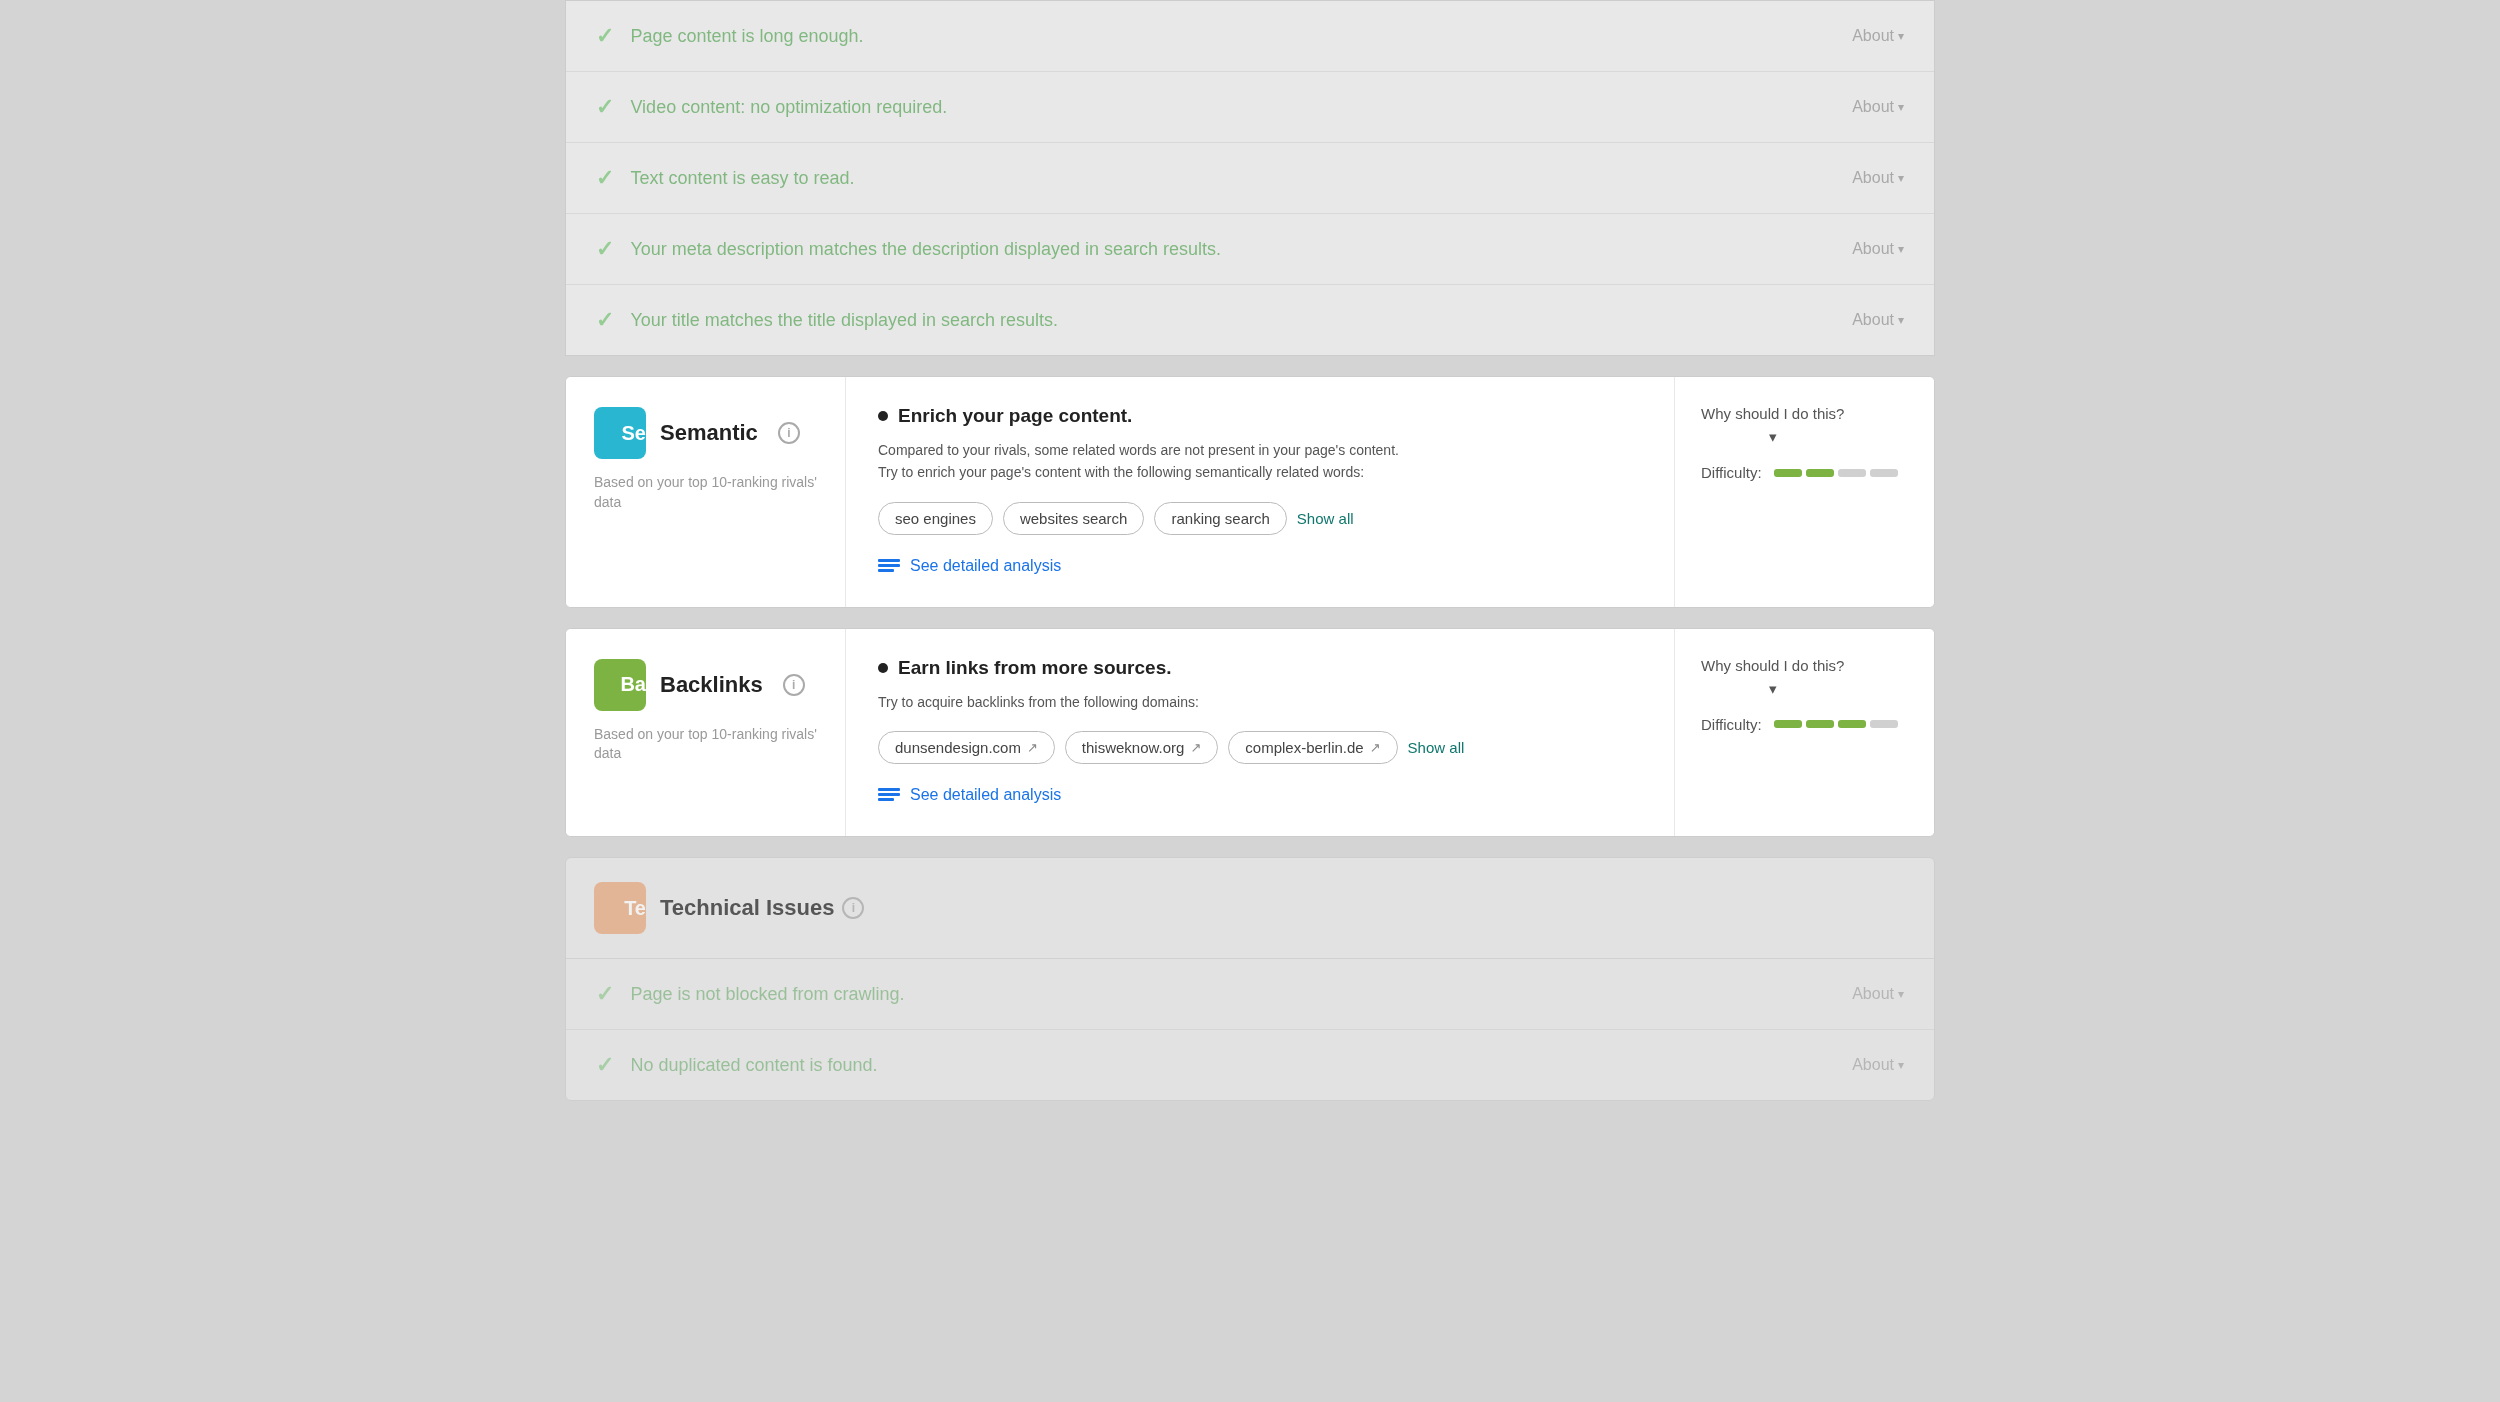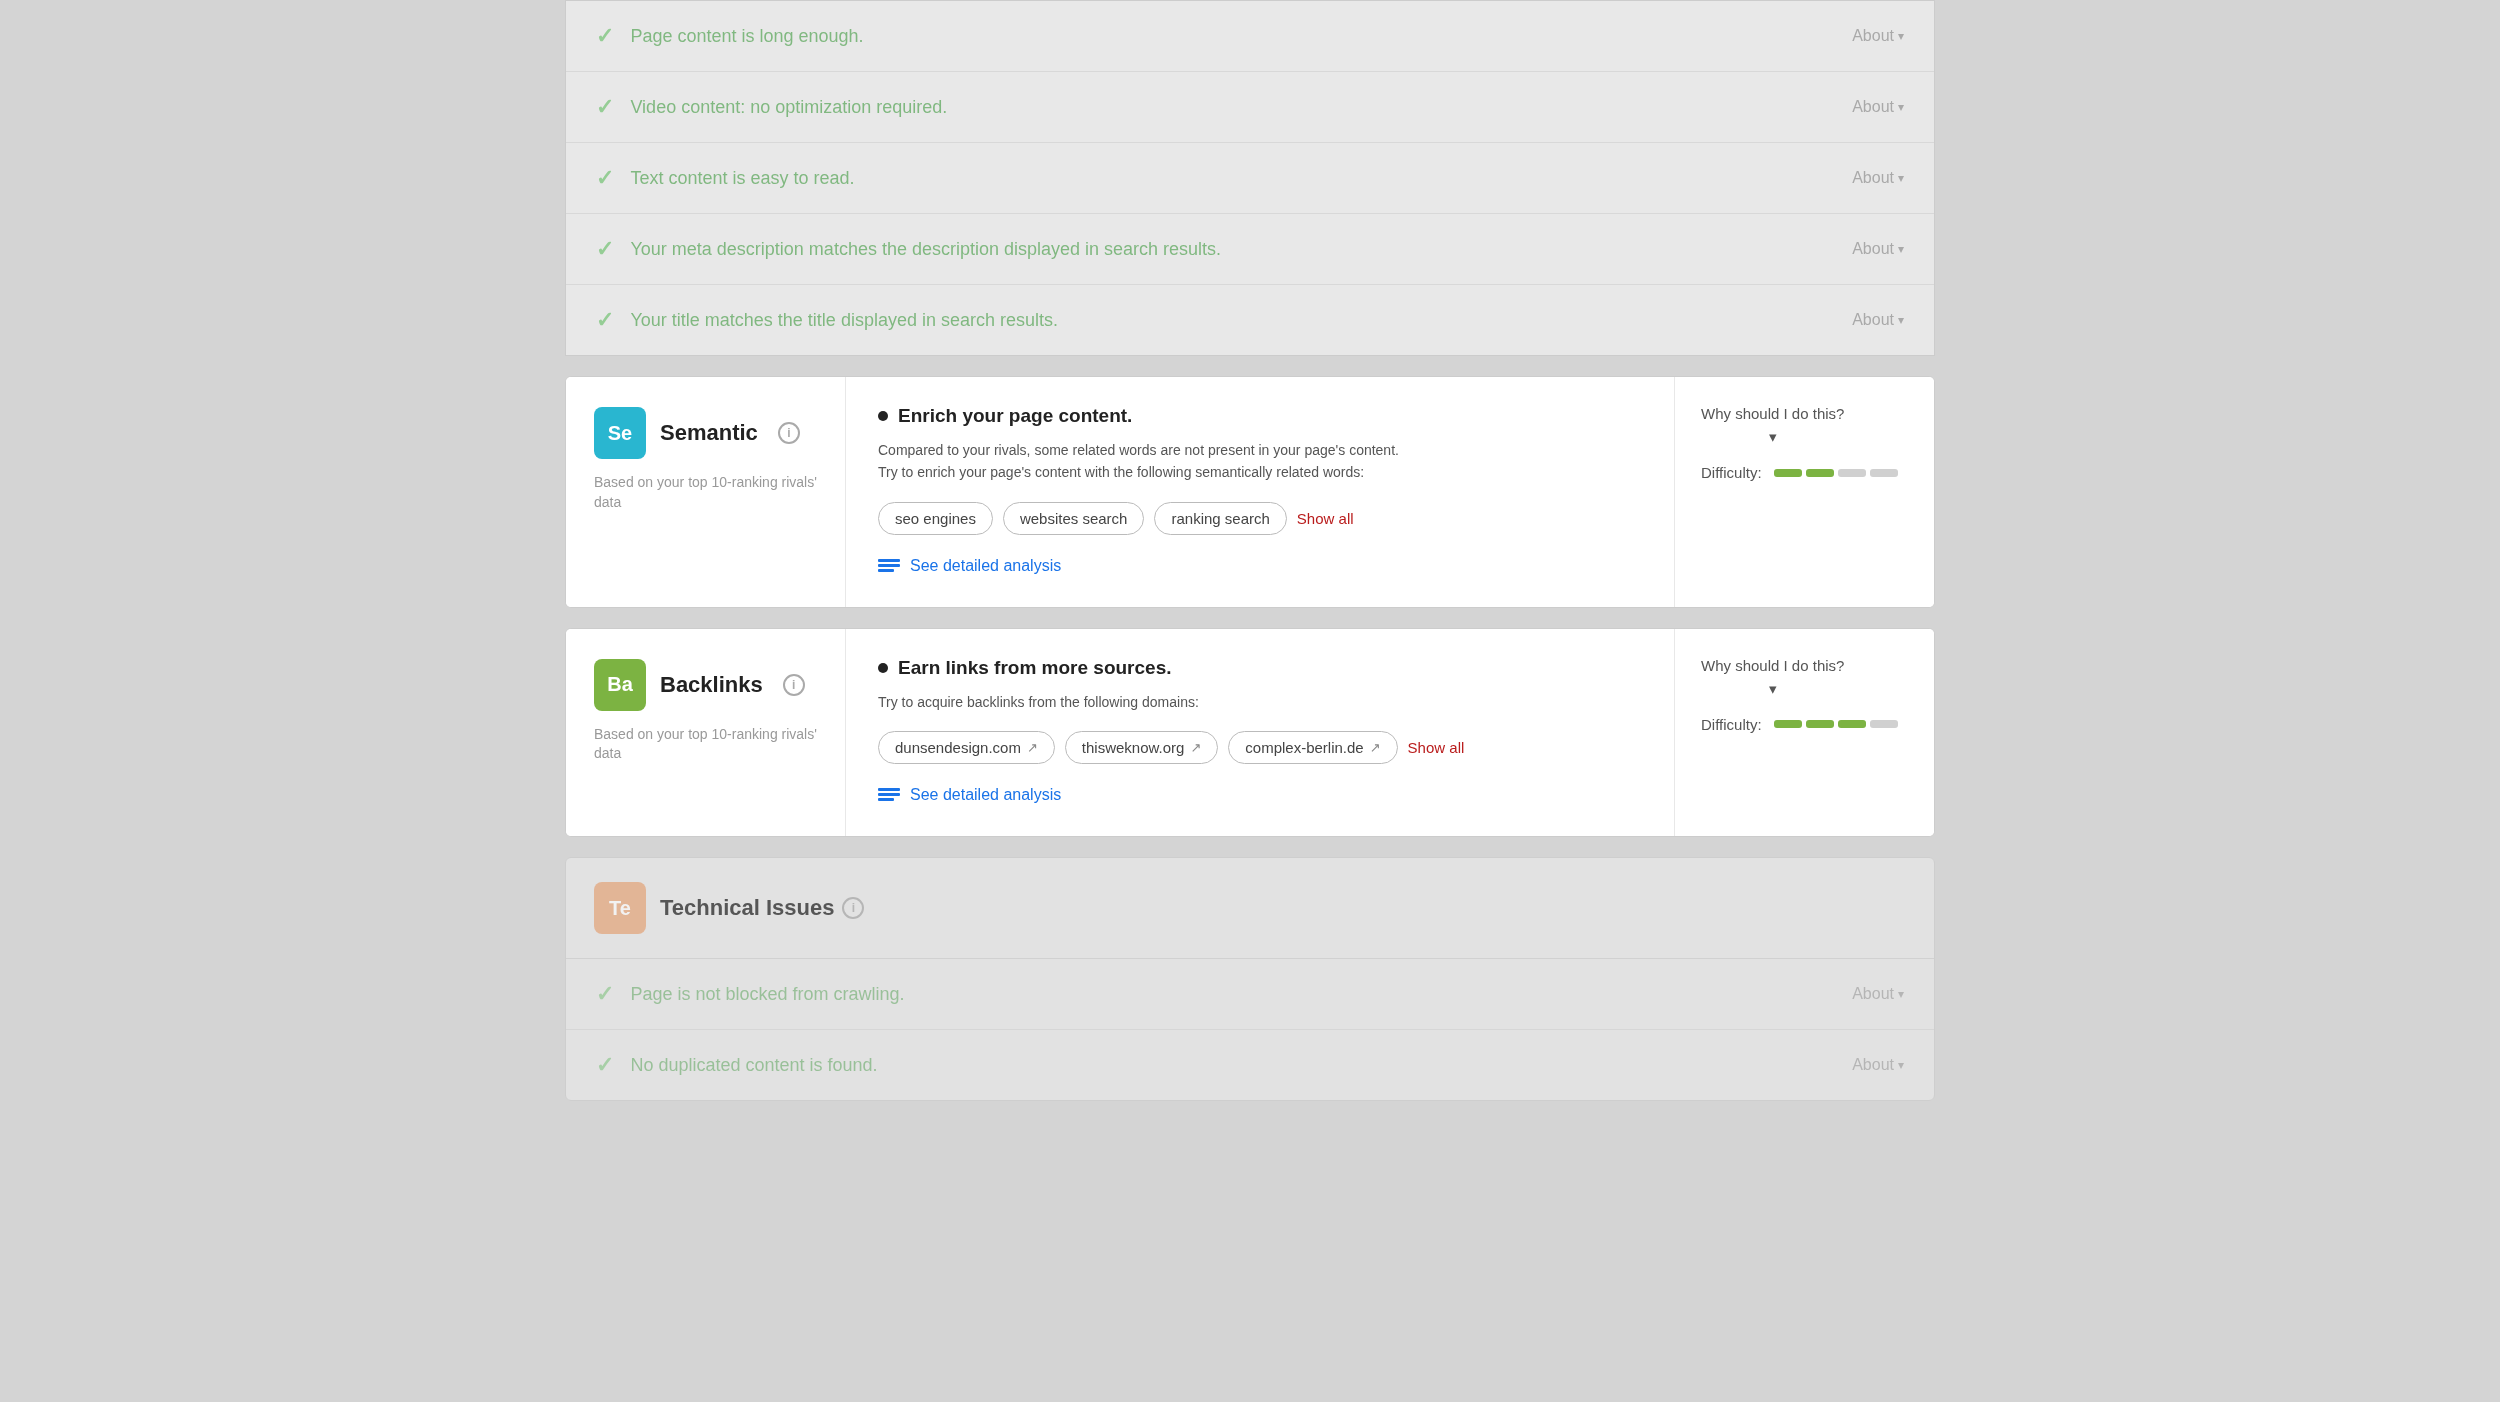"Se" .icon-box { justify-content: center -> flex-end }
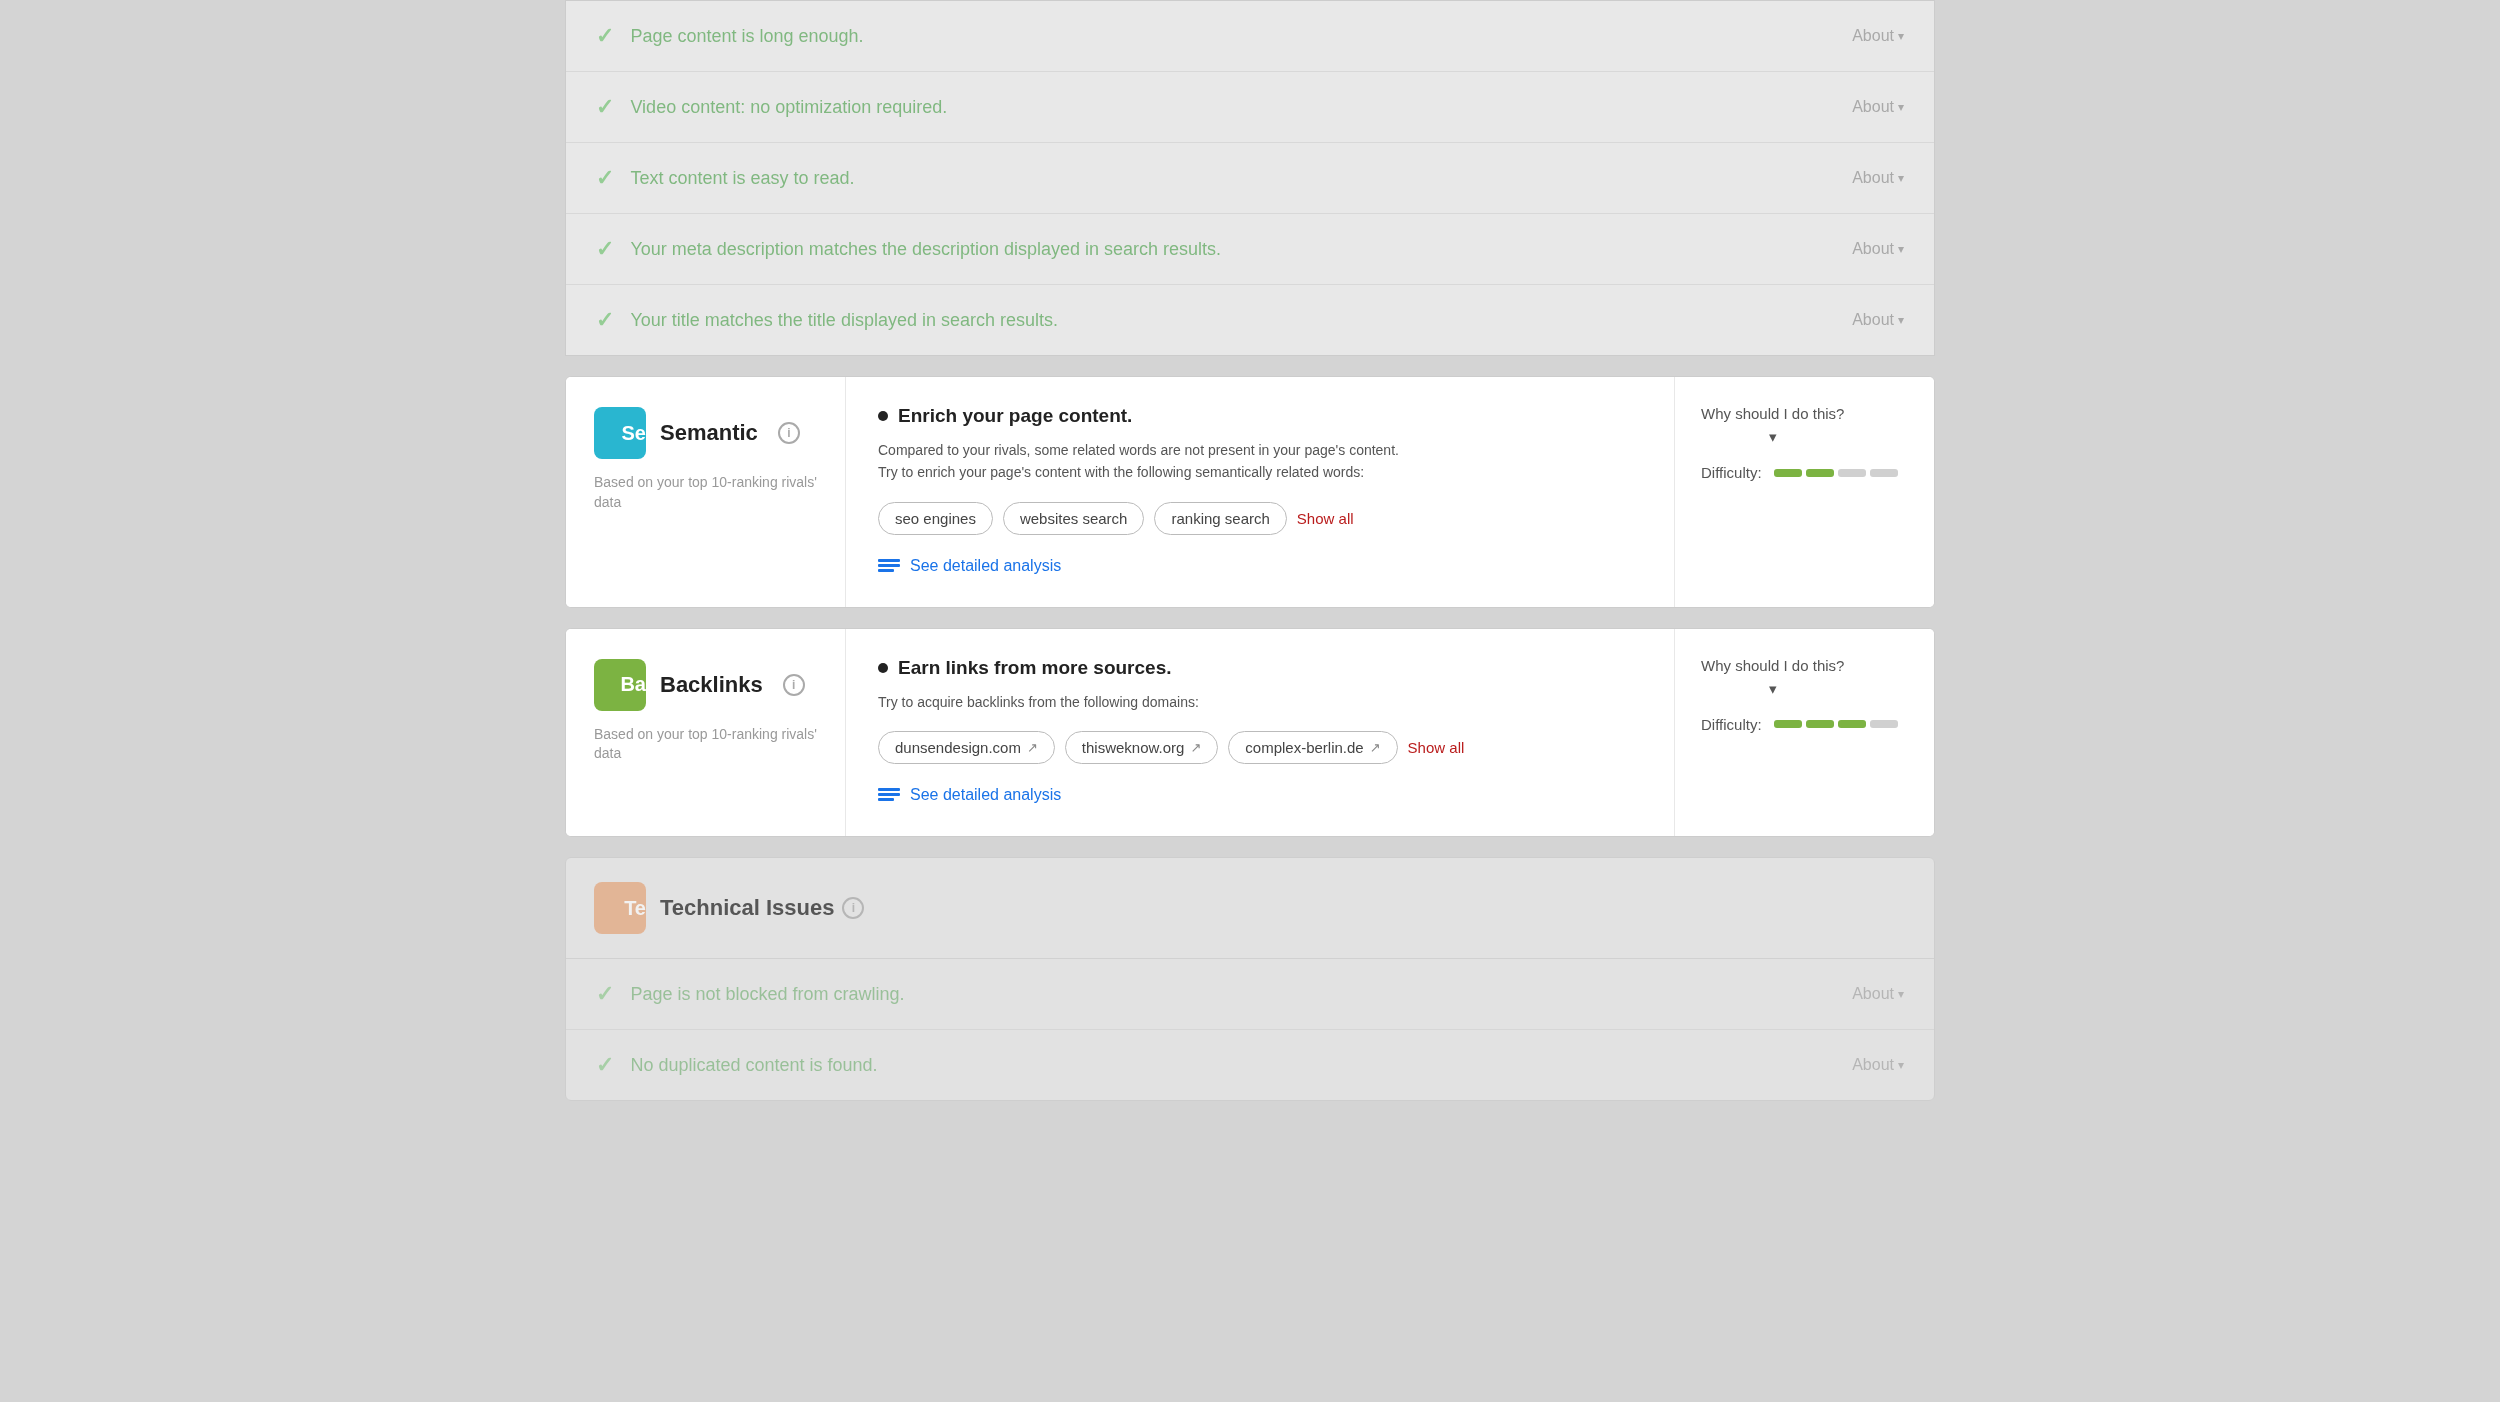"Show all" .show-all-link { color: #b91c1c -> #0f766e }
